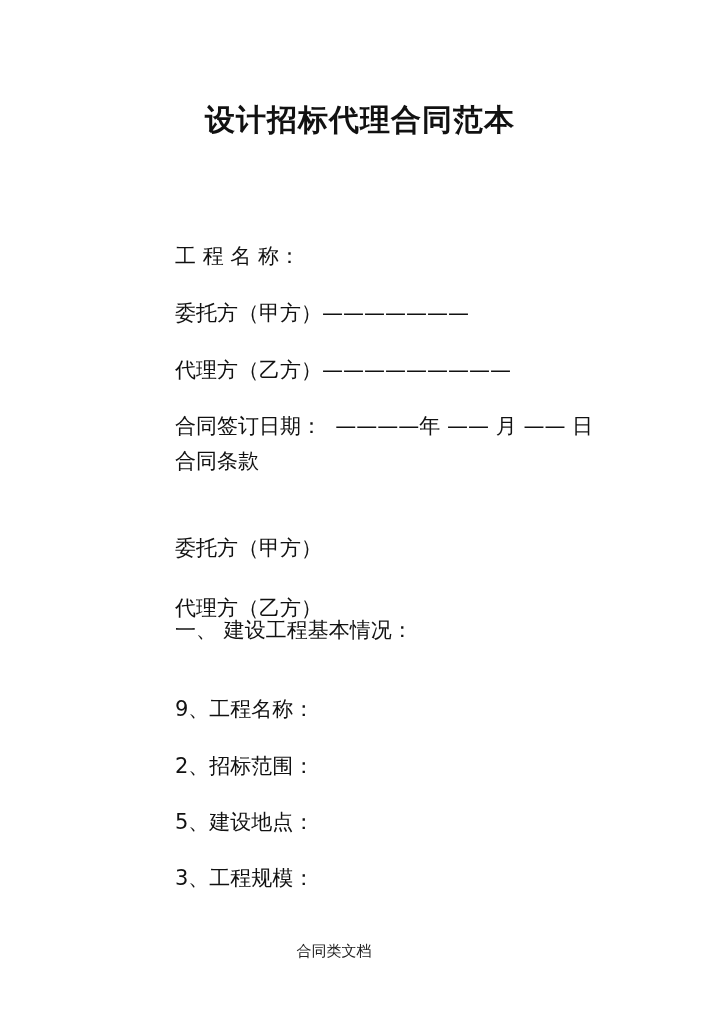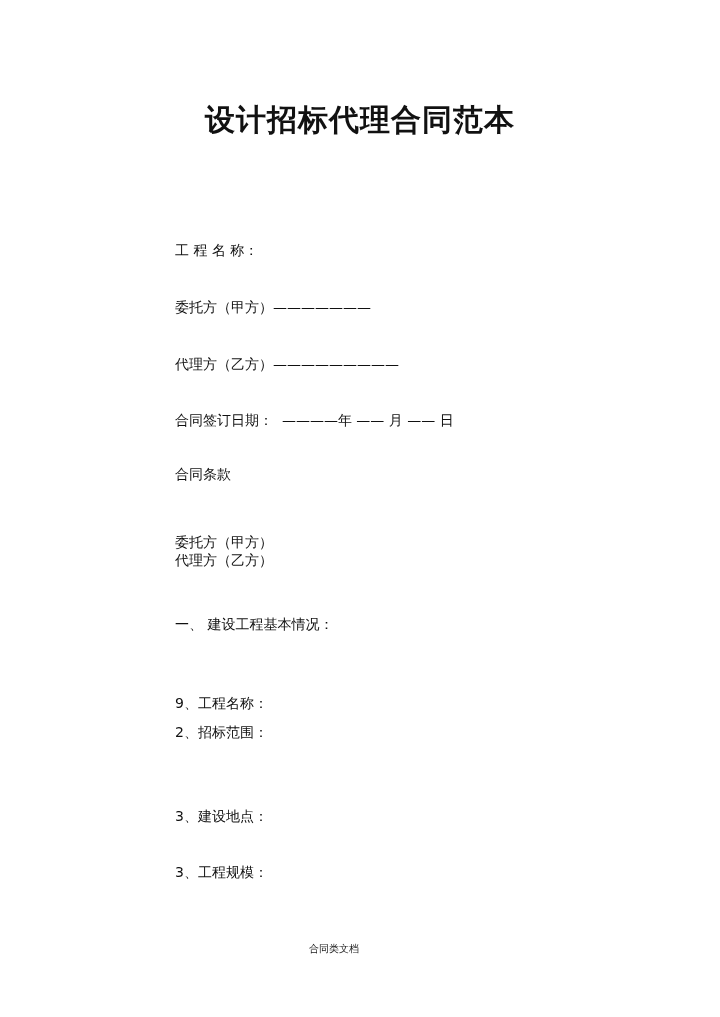"工 程 名 称：" .line { font-size: 14px -> 21px }
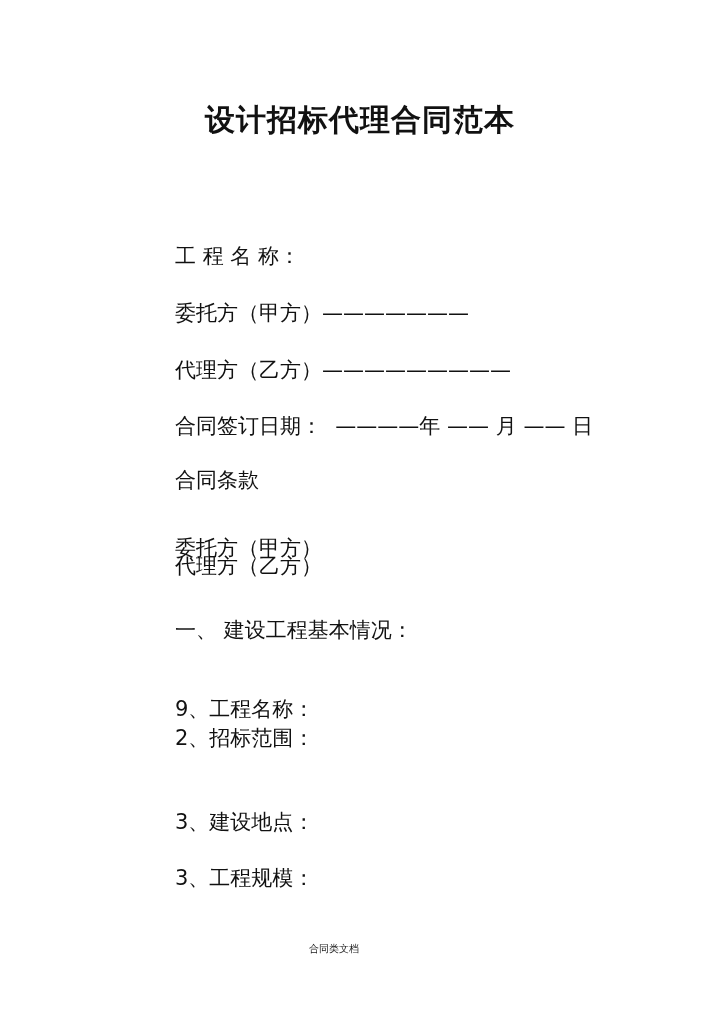"合同条款" div.line { top: 466px -> 447px }
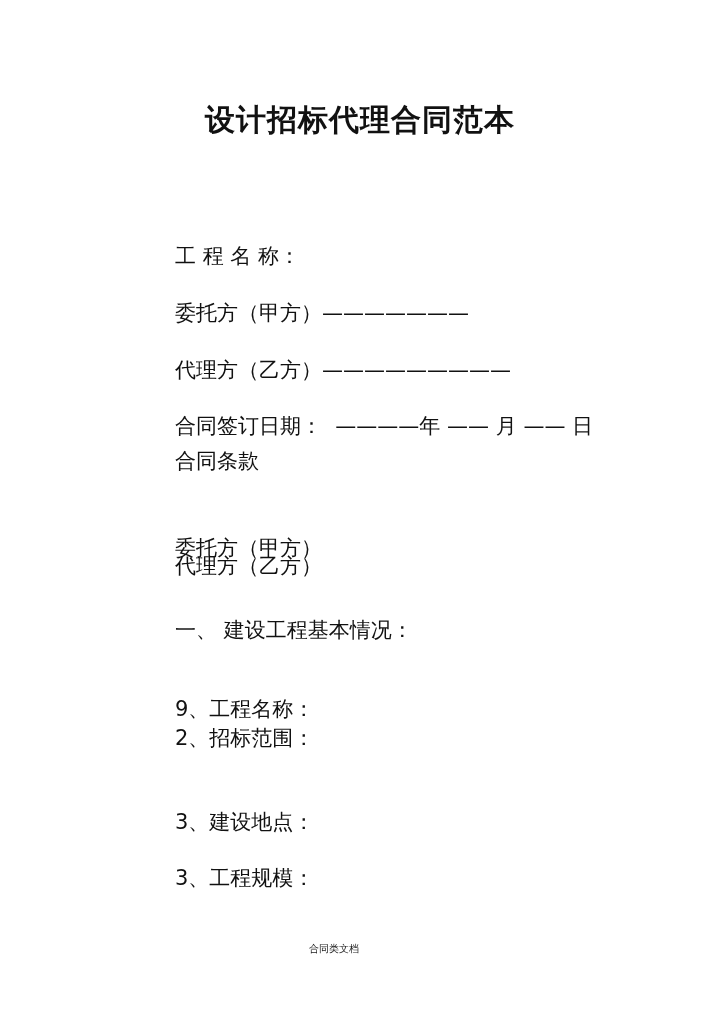"代理方（乙方）" div.line { top: 552px -> 594px }
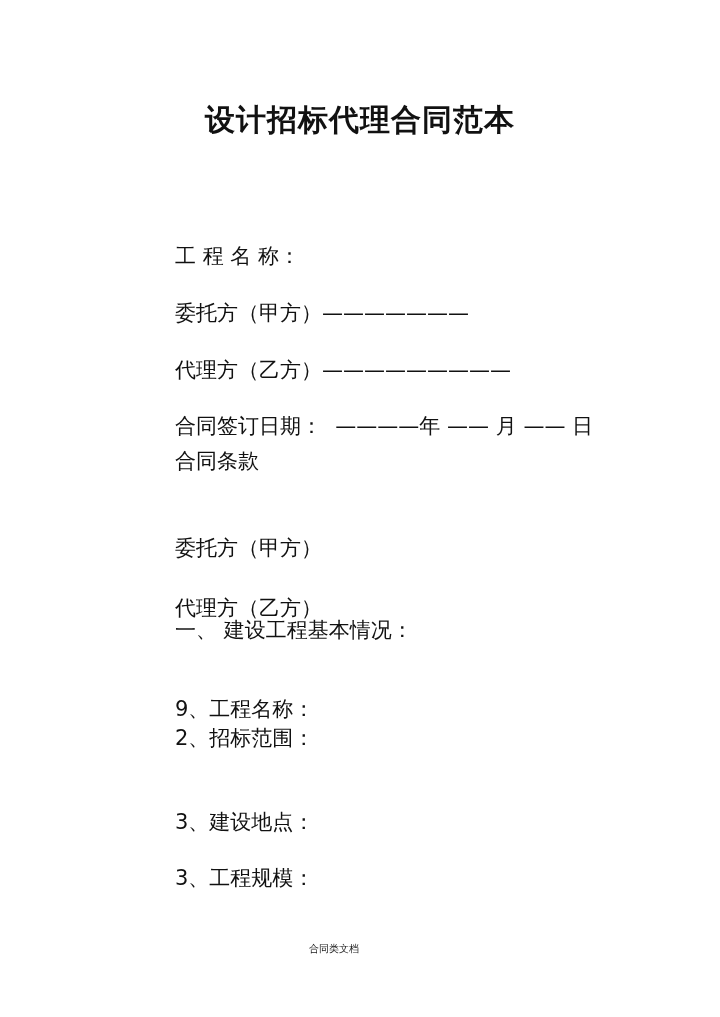"2、招标范围：" div.line { top: 724px -> 752px }
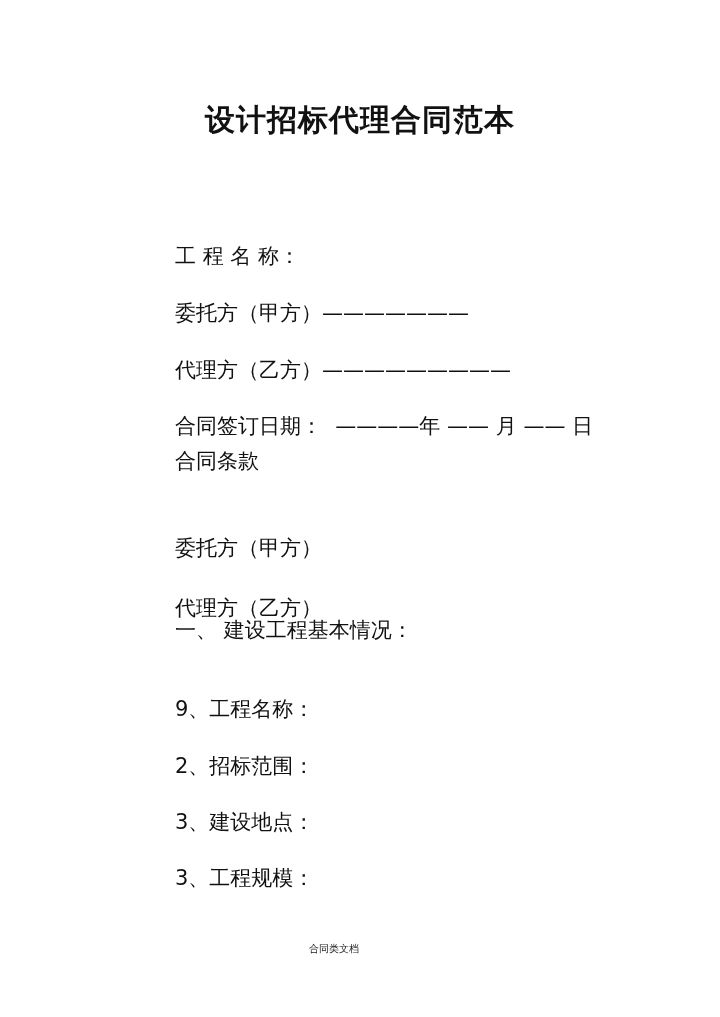"3、建设地点：" div.line { text: 3 -> 5 }
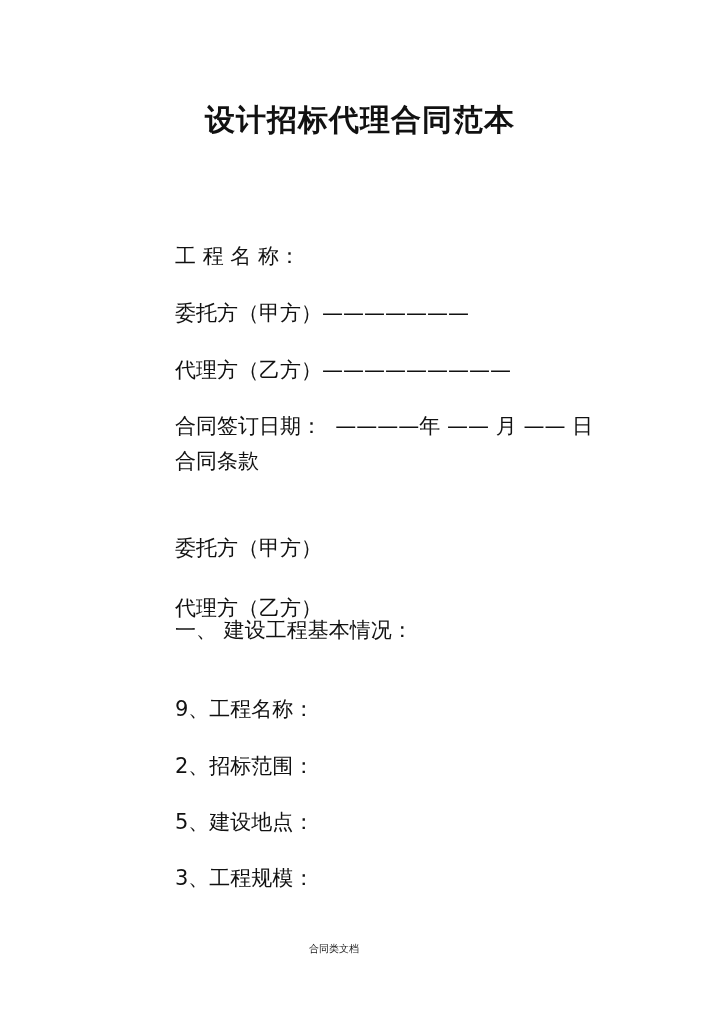"合同类文档" .footer { font-size: 10px -> 15px }
